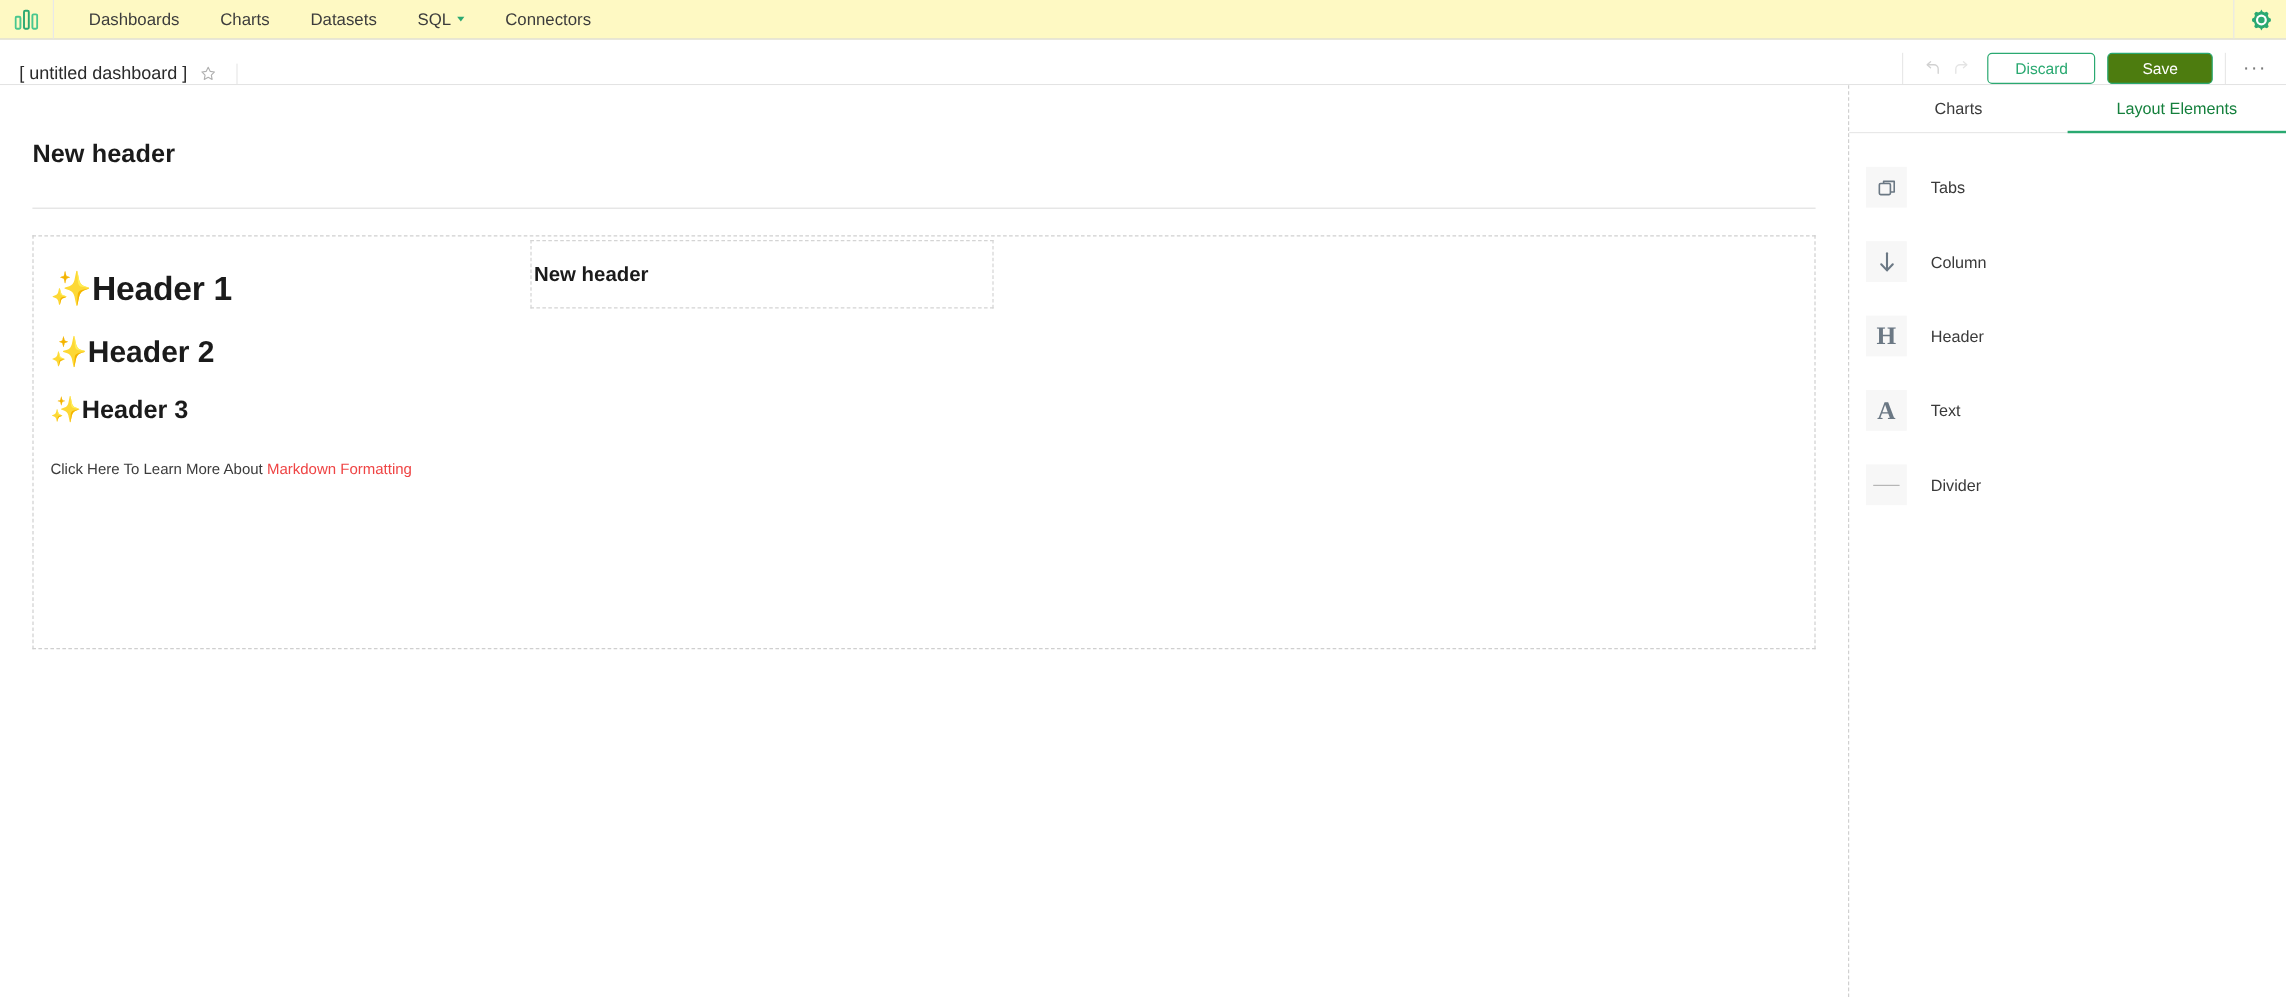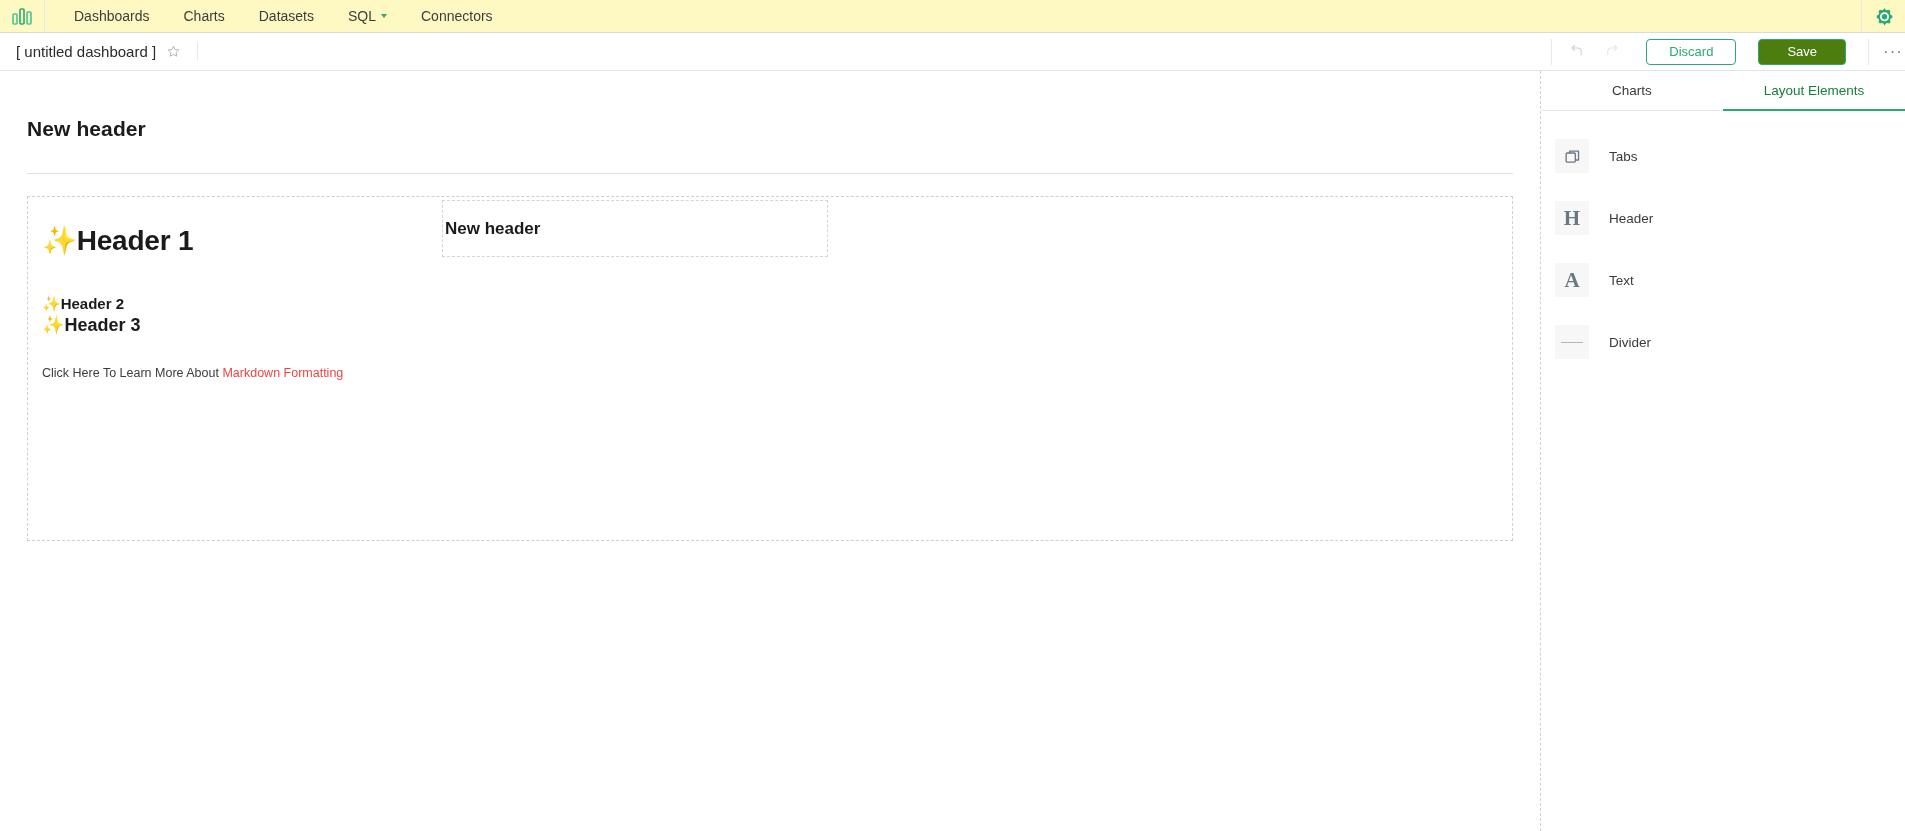"[ untitled dashboard ]" .edit-header { align-items: center -> flex-end }
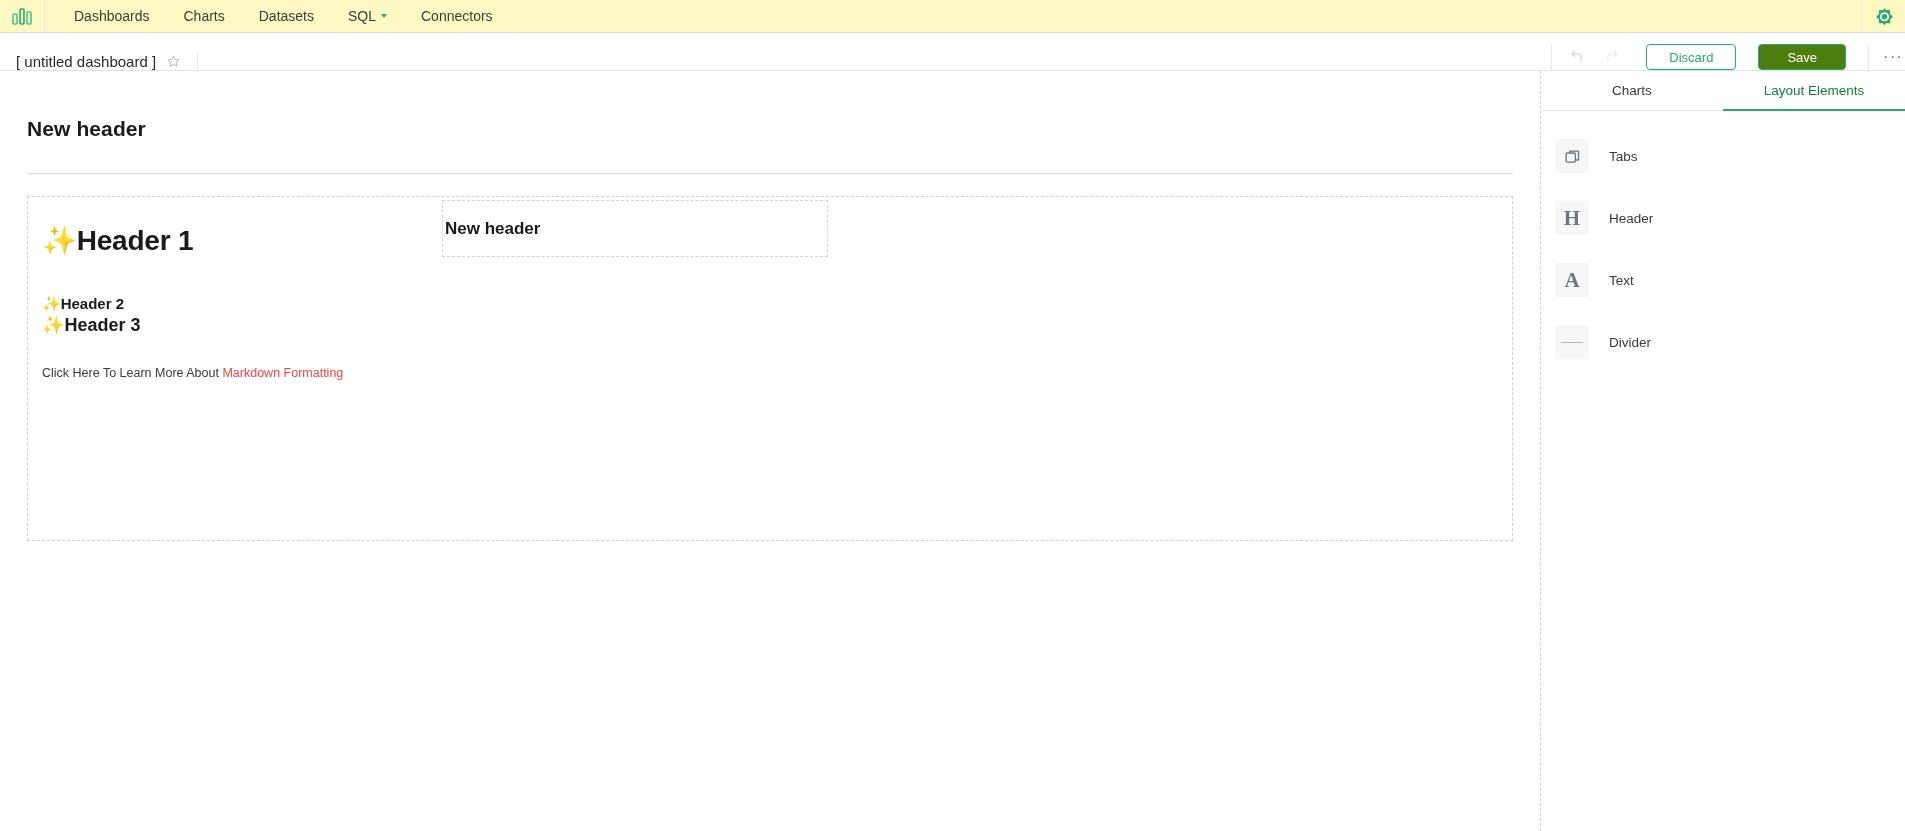"Discard" .edit-actions { gap: 12px -> 0px; padding-right: 0 -> 14px }
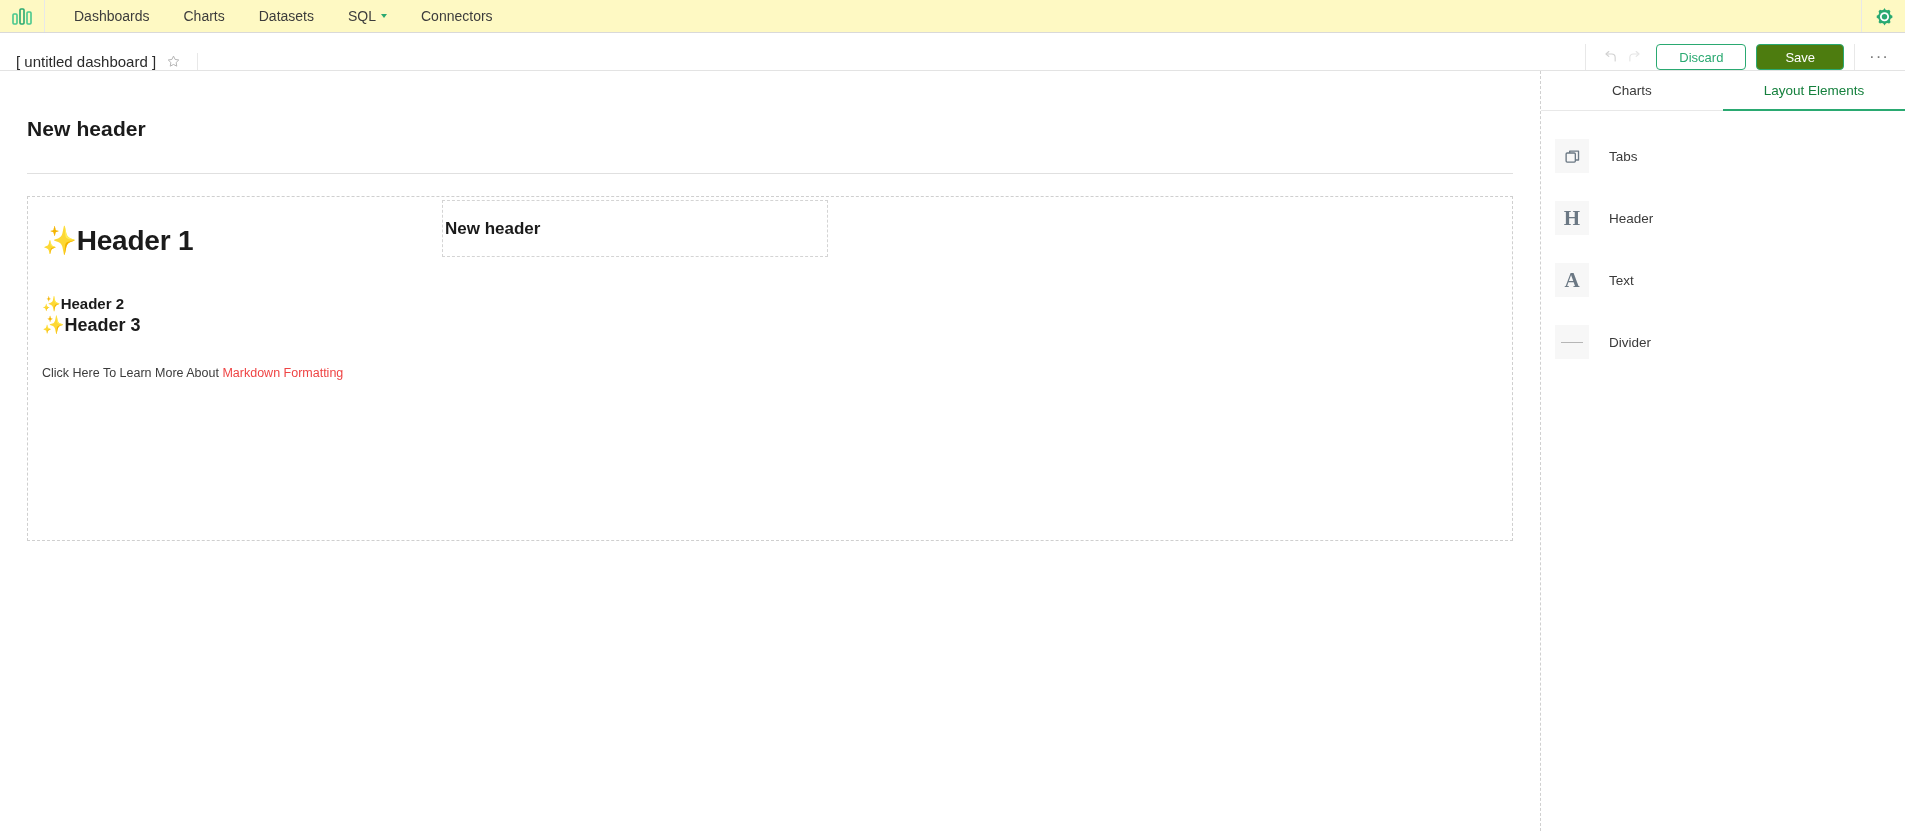"Column" div.element-row { html: none -> <div> <div> <svg> <path></path> <path></path> </svg> </div> <div>Column</div> </div> }
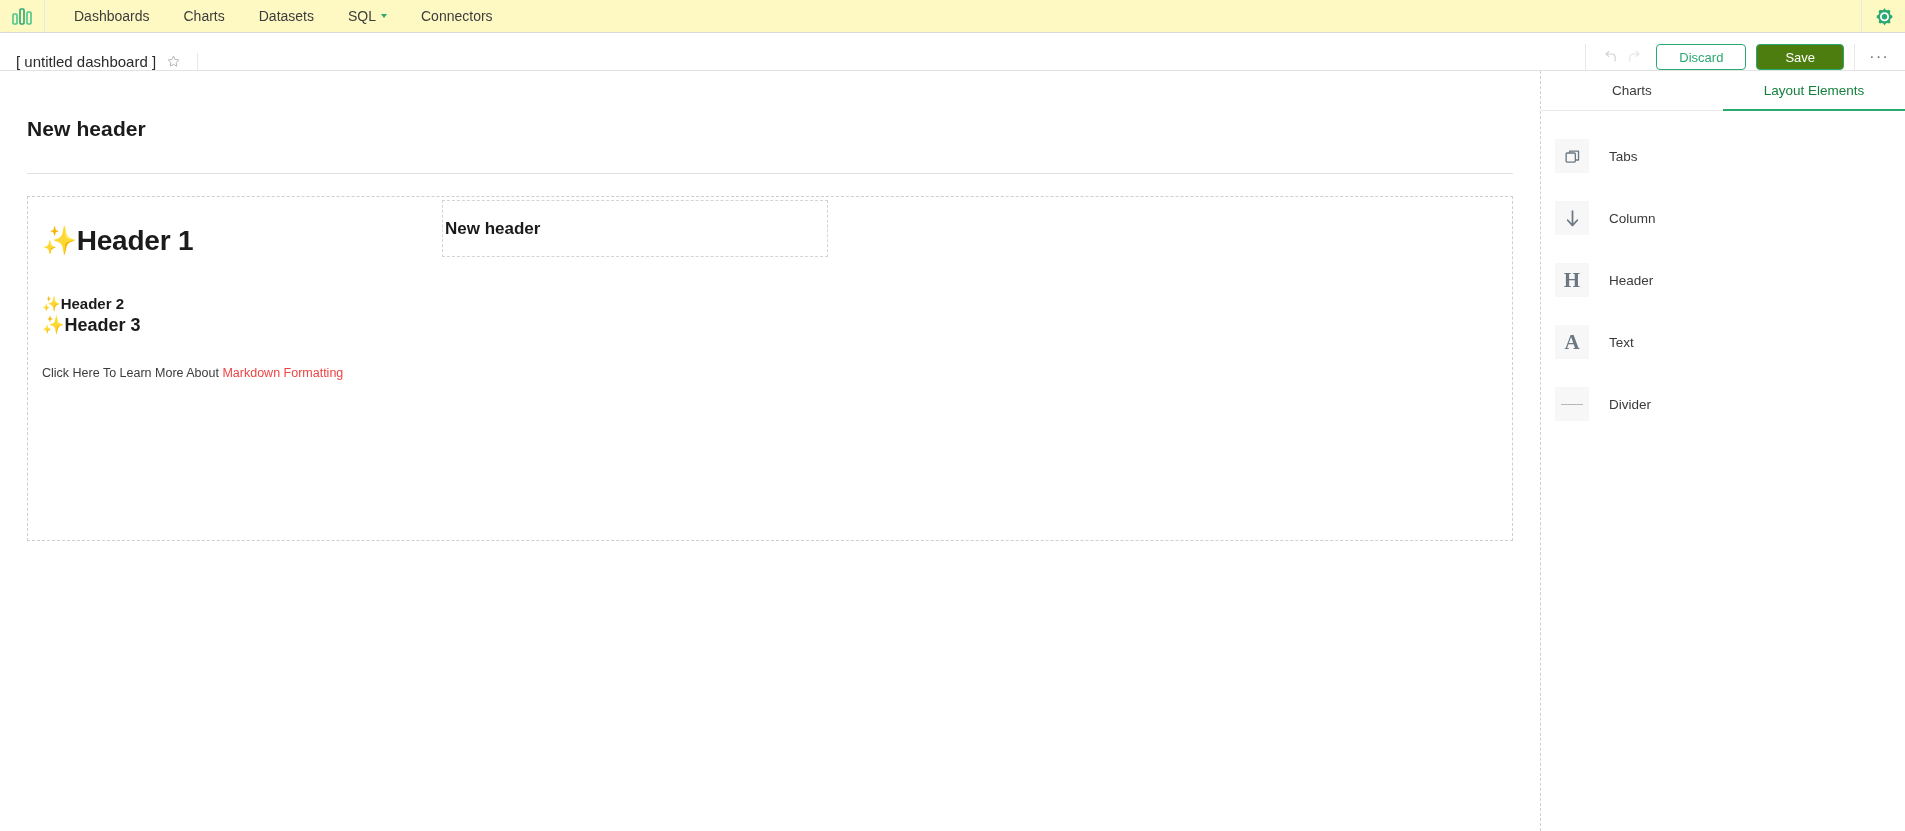"✨Header 2" .md-h2 { font-size: 15px -> 25px; margin-top: 36px -> 20px }
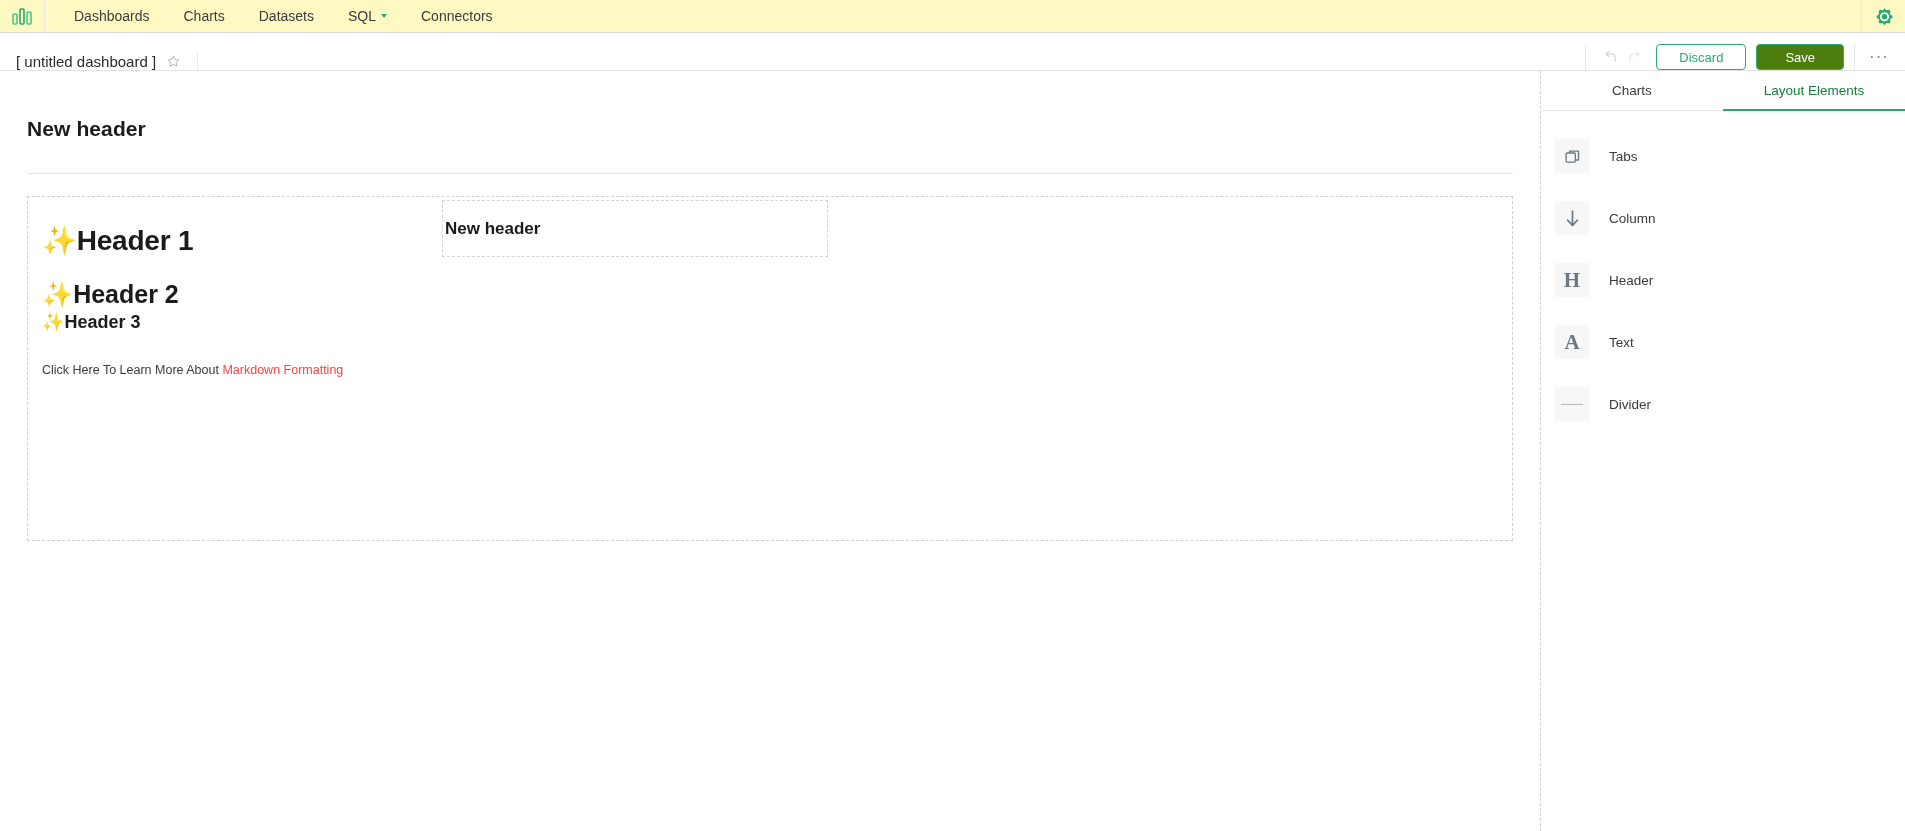"✨Header 3" .md-h3 { font-size: 18px -> 21px; margin-top: none -> 17px }
